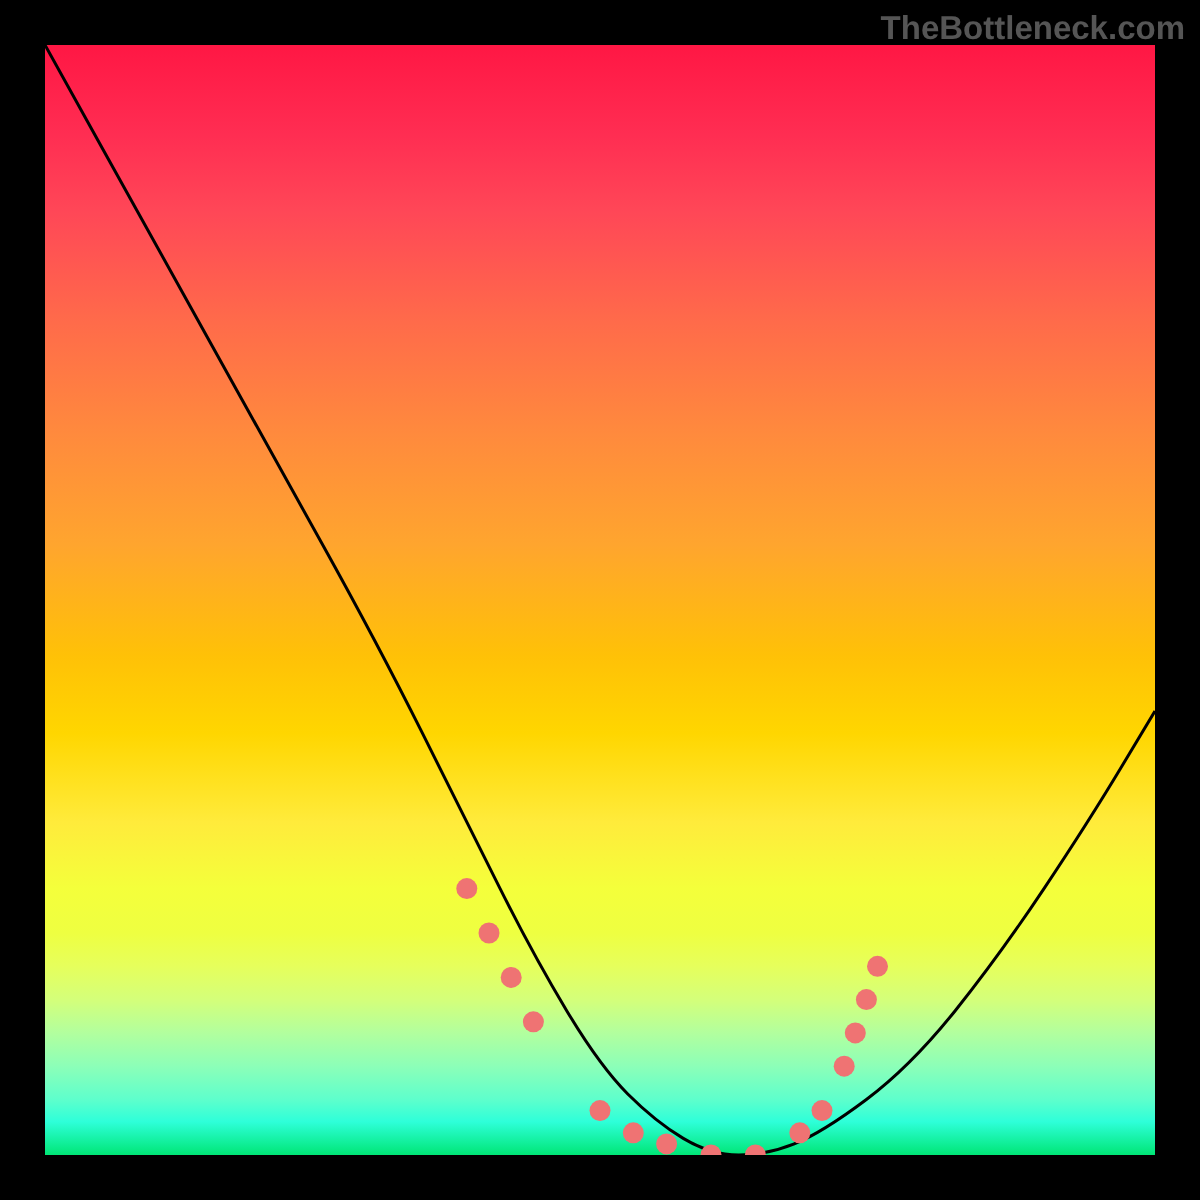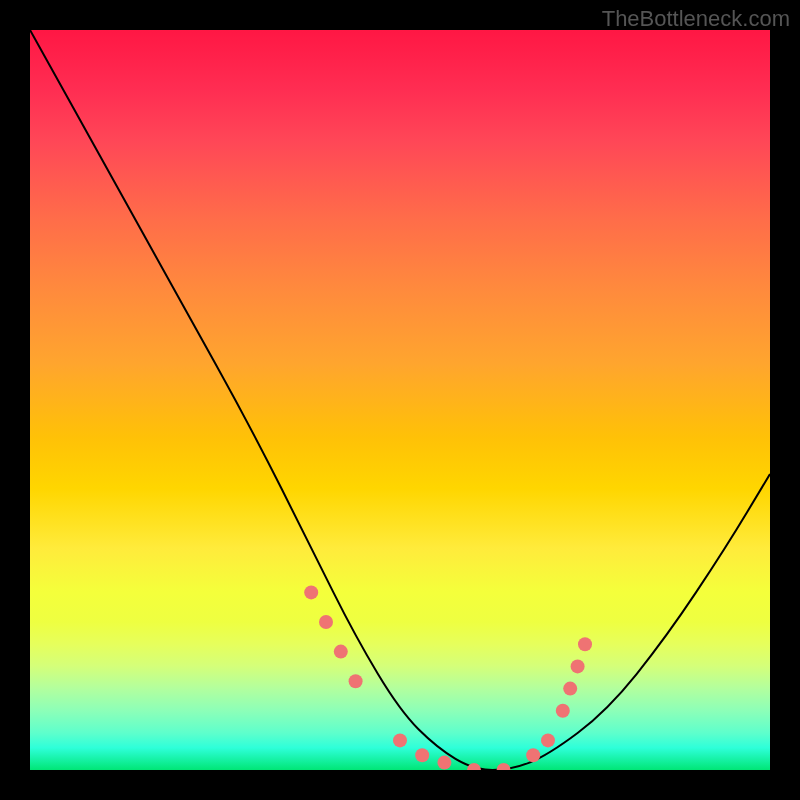"TheBottleneck.com" .watermark { font-weight: normal -> bold }
